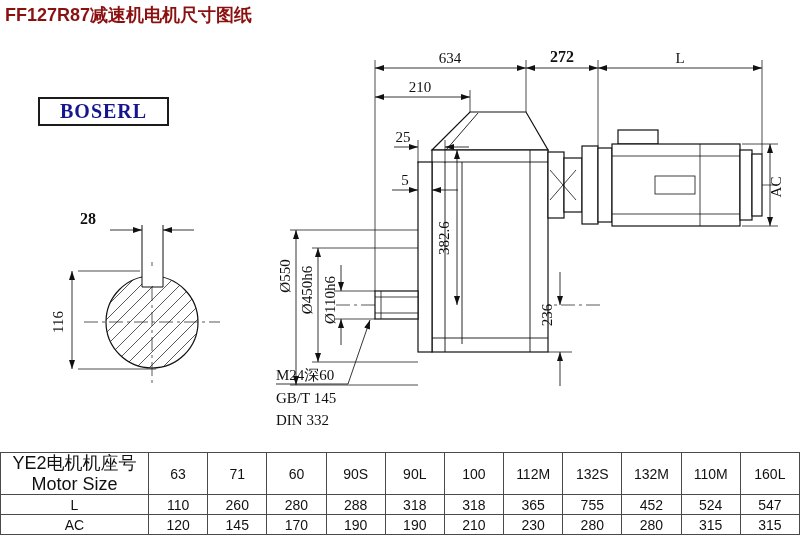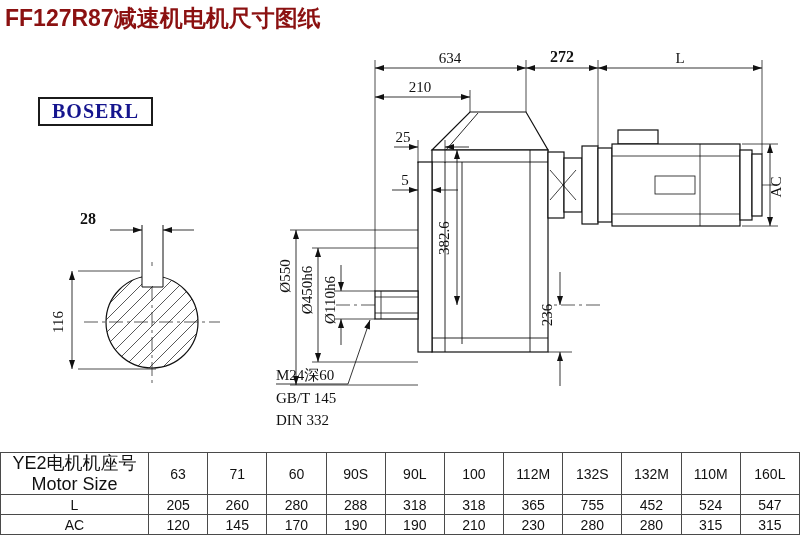"FF127R87减速机电机尺寸图纸" .title { font-size: 23px -> 18px }
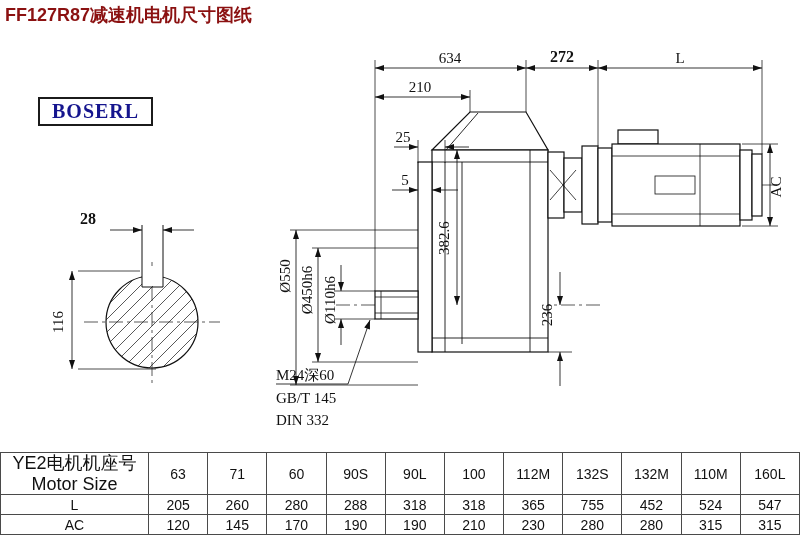"BOSERL" .brand { padding: 1px 12px -> 1px 20px }
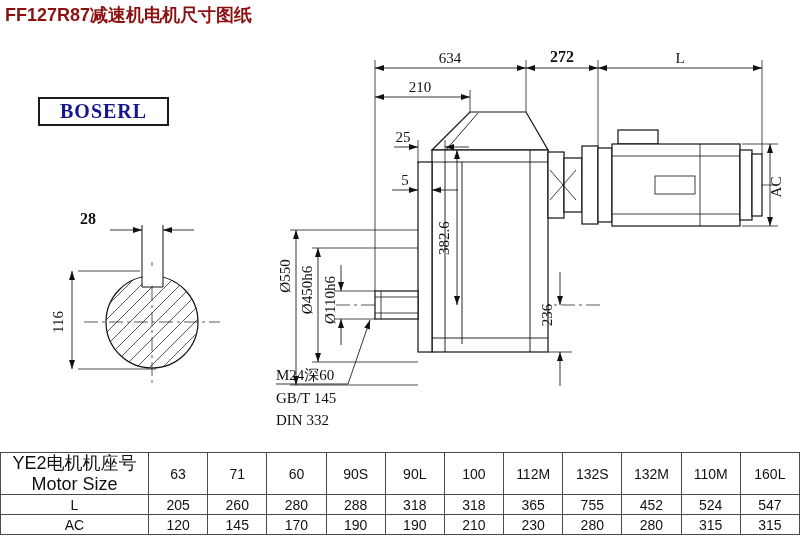"205" td { text: 205 -> 110 }
